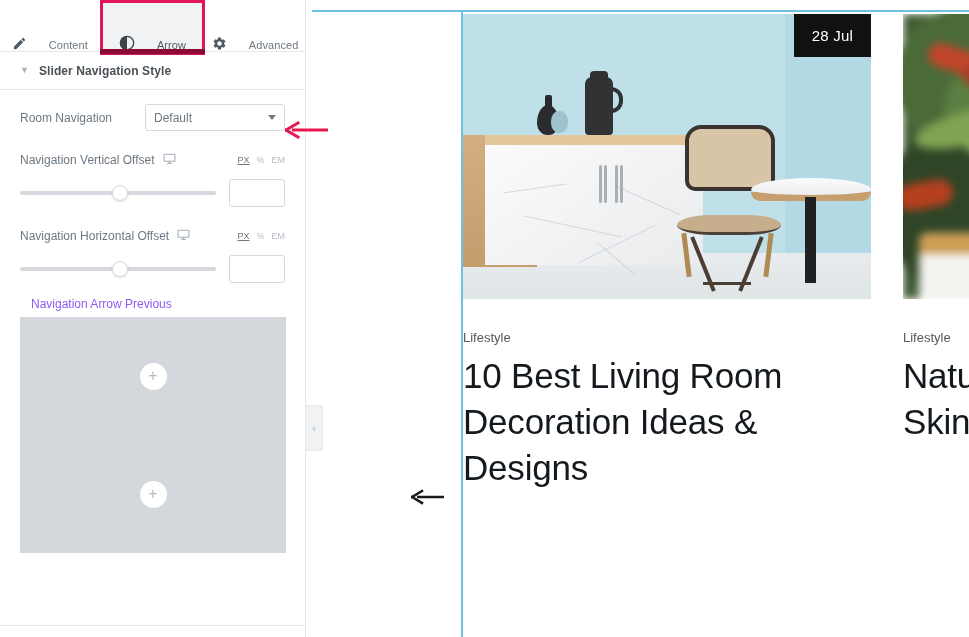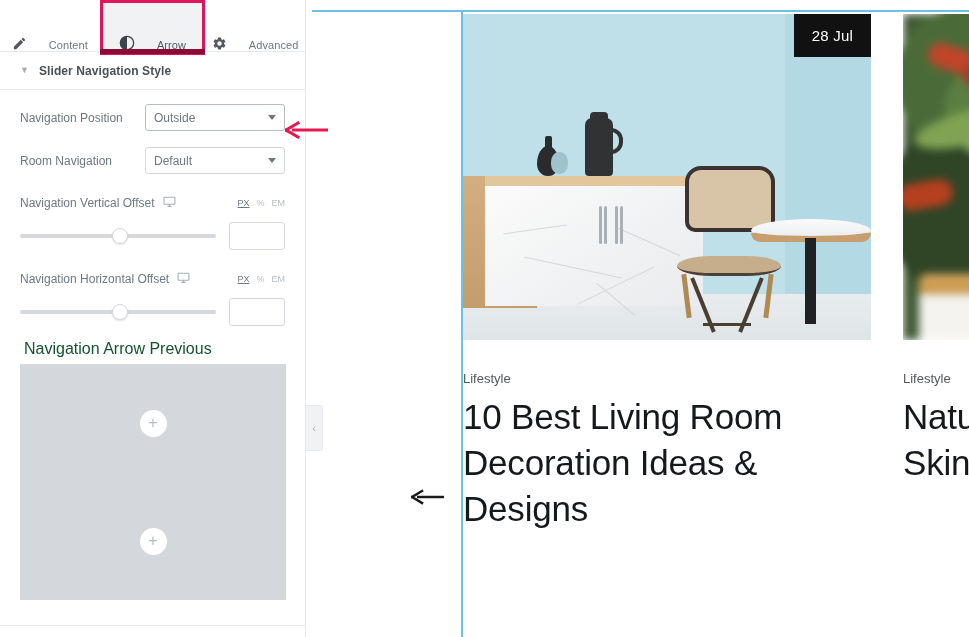"28 Jul" .card .thumb { height: 326px -> 285px }
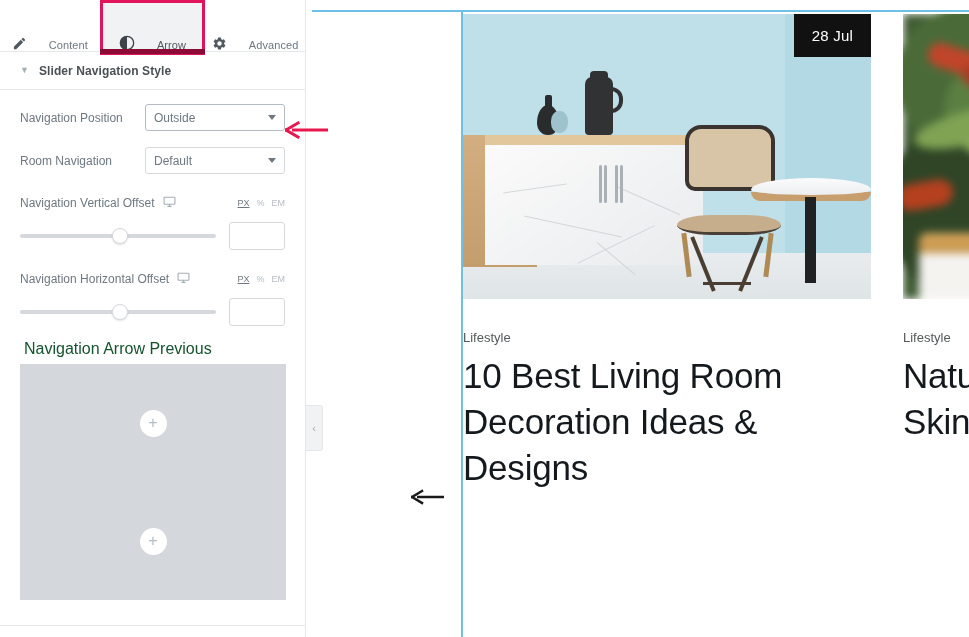"Navigation Position" div.row { html: <div> <span>Navigation Position</span> <div> <span>Outside</span> <span></span> </div> </div> -> none }
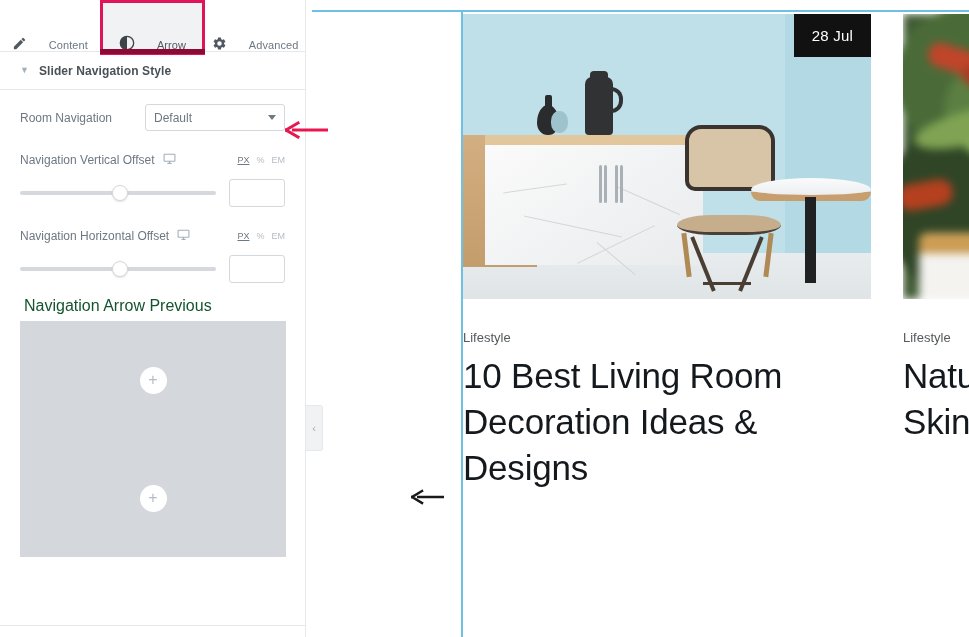"Navigation Arrow Previous" .media-lab { color: #14532d -> #8b5cf6; font-size: 16px -> 12px; margin: 14px 0 6px 4px -> 14px 0 6px 11px }
